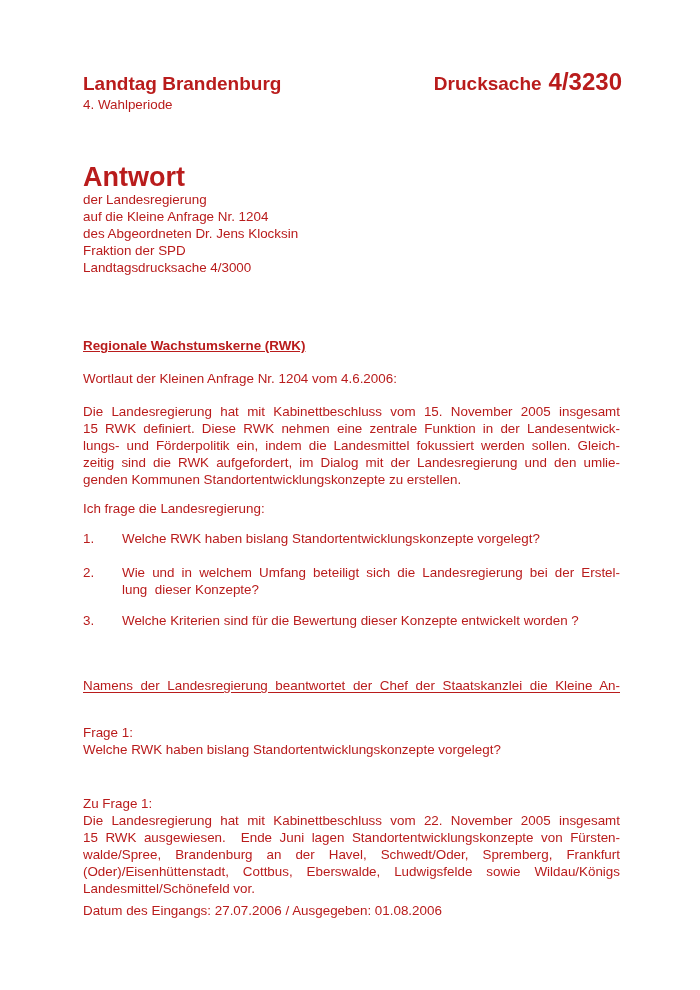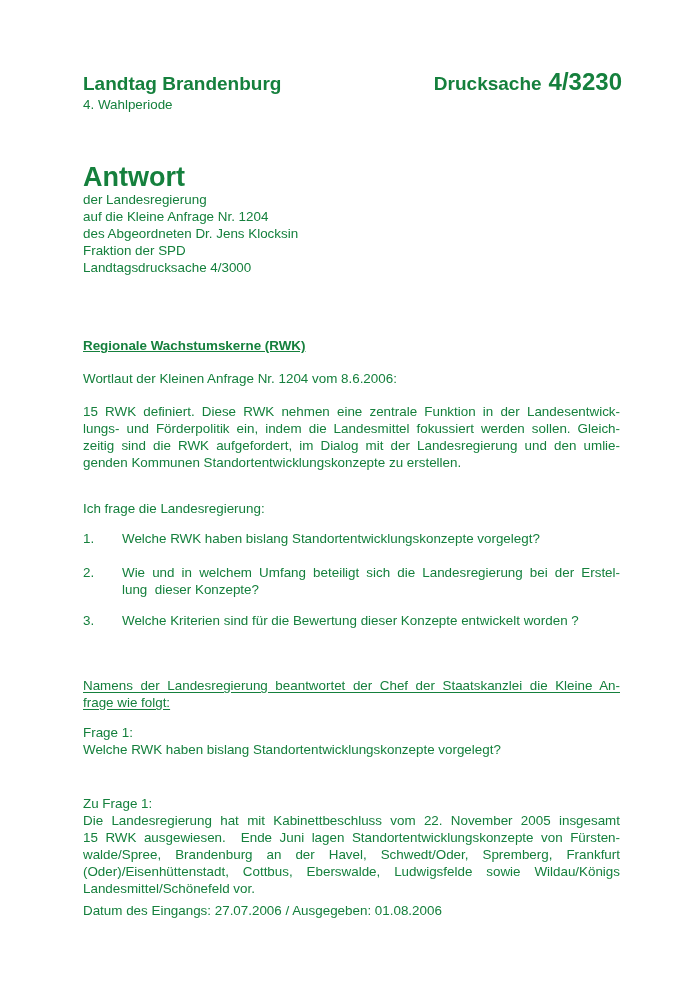"Landtag Brandenburg" .page { color: #15803d -> #b91c1c }
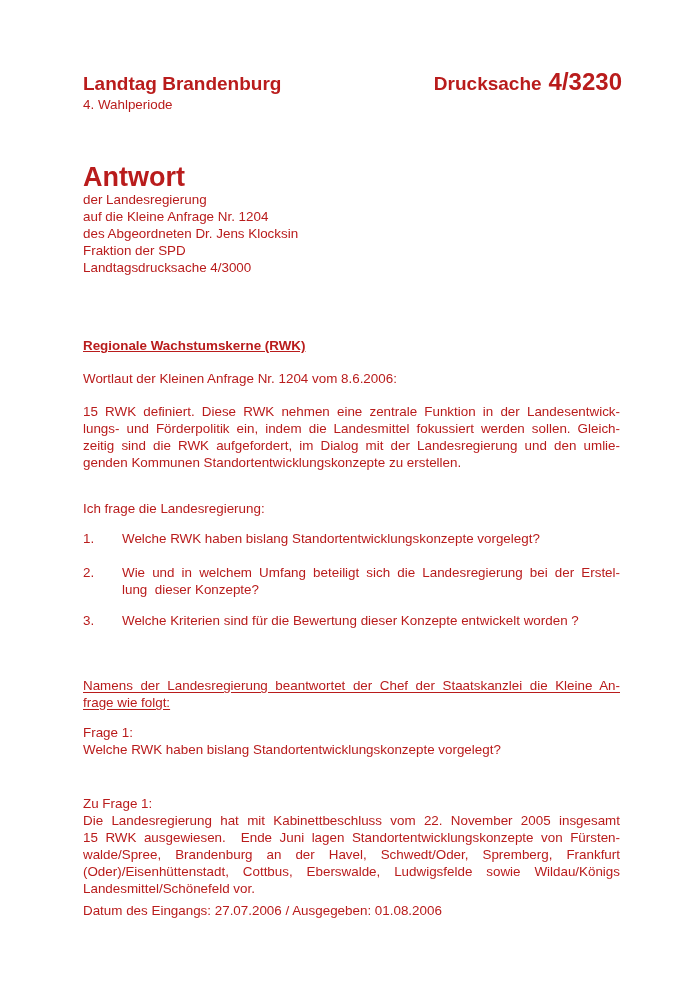"Wortlaut der Kleinen Anfrage Nr." div.blk { text: 8.6.2006 -> 4.6.2006 }
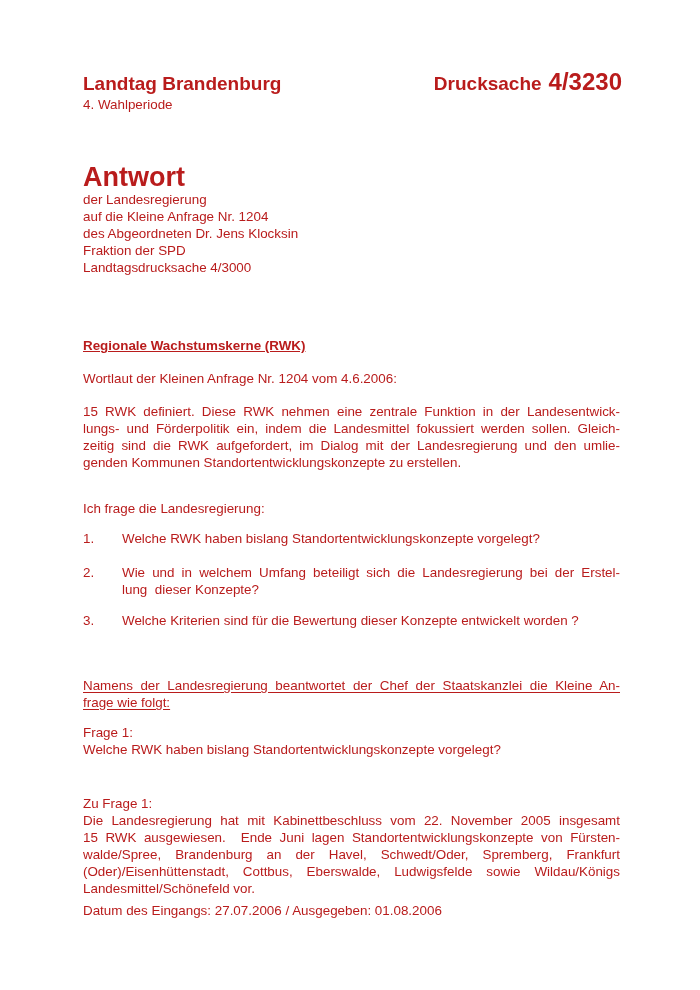"Die Landesregierung hat mit Kabinettbeschluss vom 15." div.ln { html: none -> <div>Die Landesregierung hat mit Kabinettbeschluss vom 15. November 2005 insgesamt</div> }
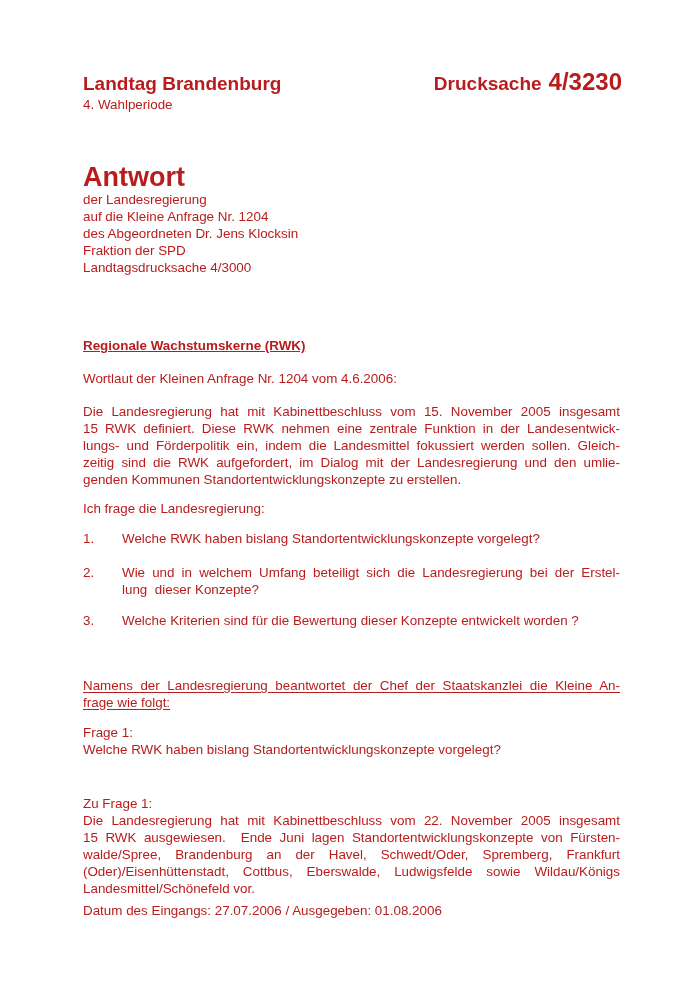"frage wie folgt:" div.ln { html: <div>frage wie folgt:</div> -> none }
